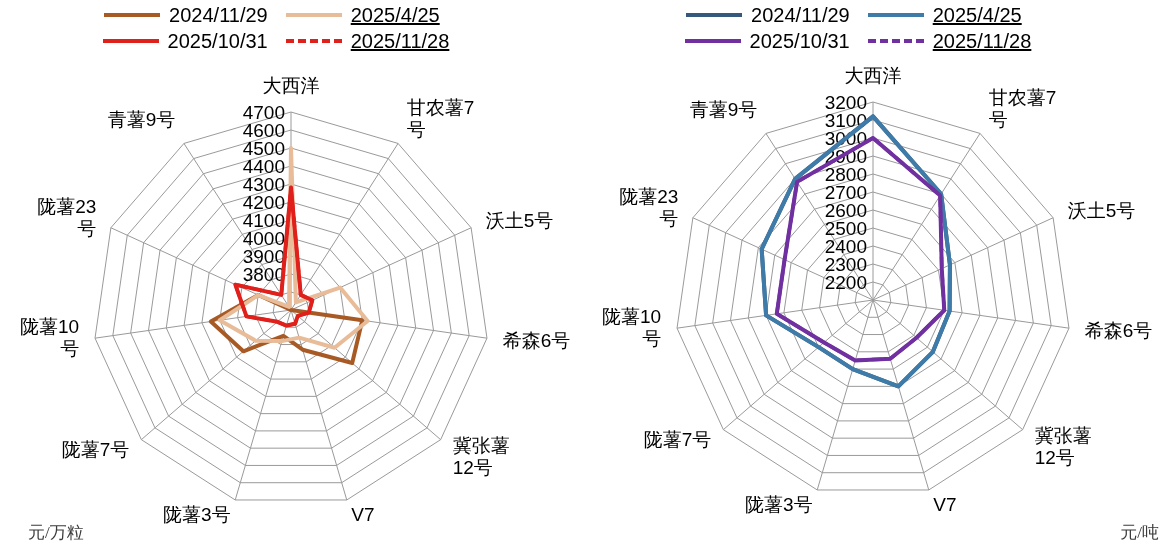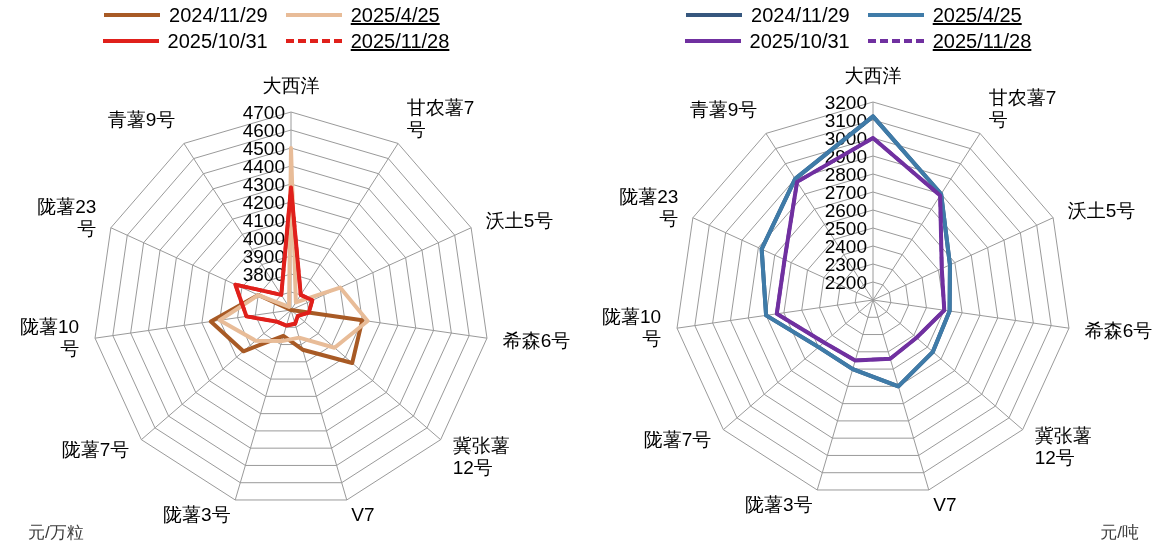"元/万粒" .unit { font-family: Liberation Sans, sans-serif -> Liberation Serif, serif }
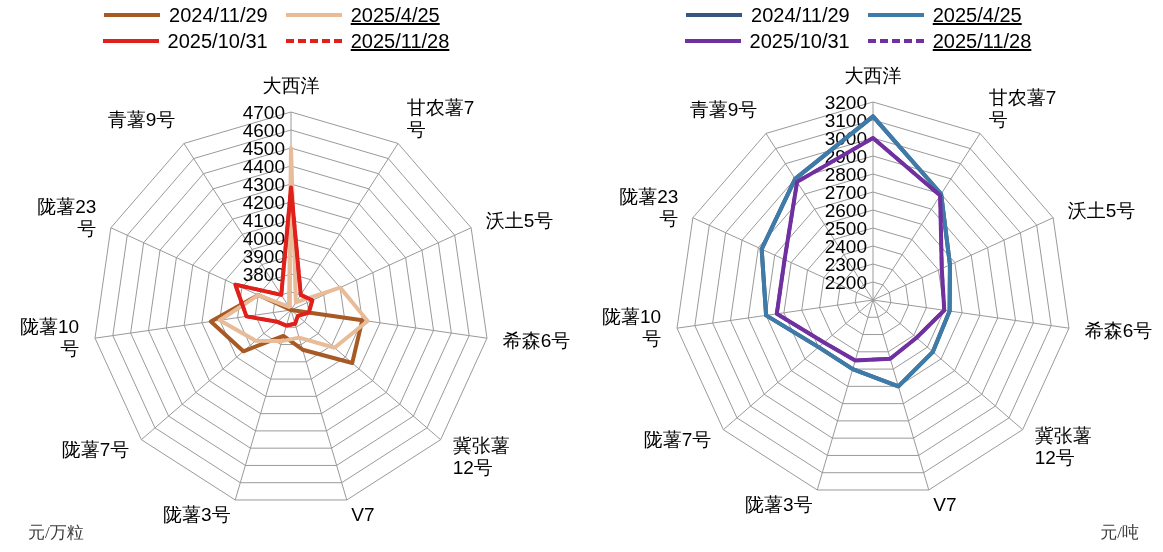"元/吨" .unit.right { right: 24px -> 4px }
